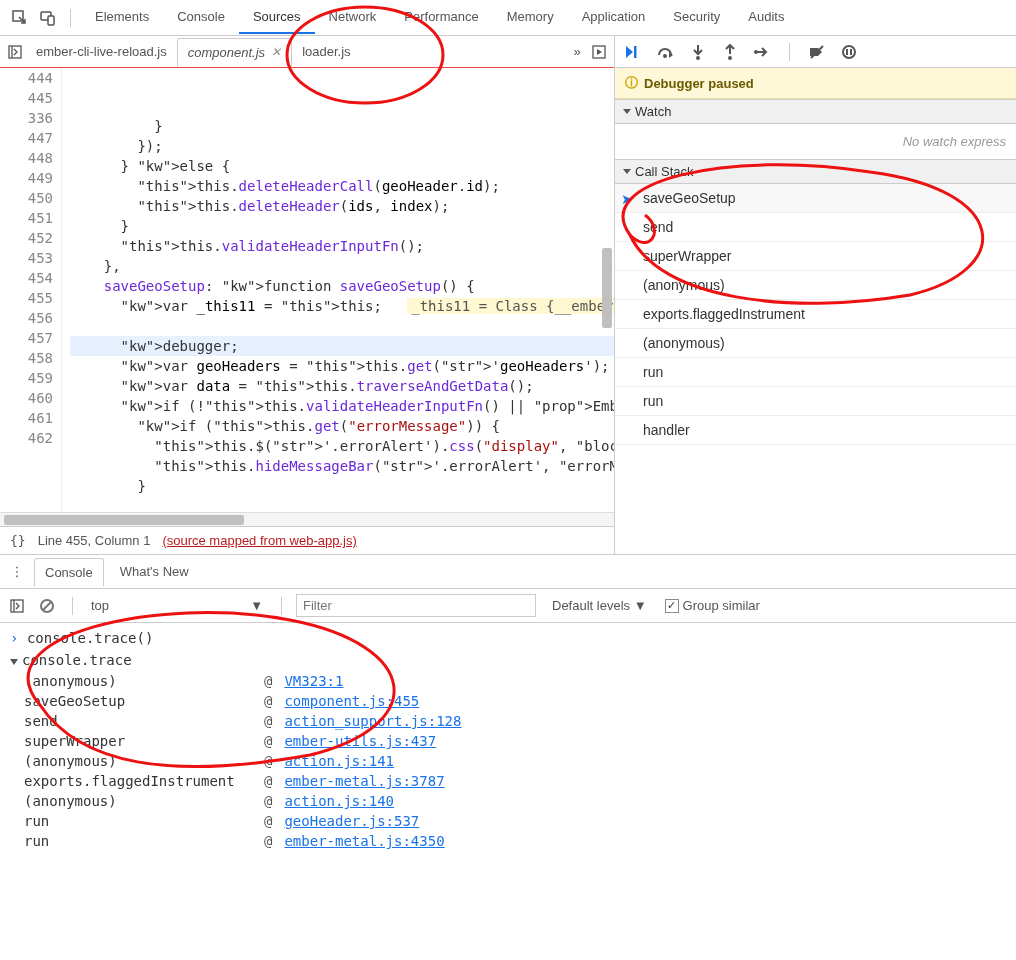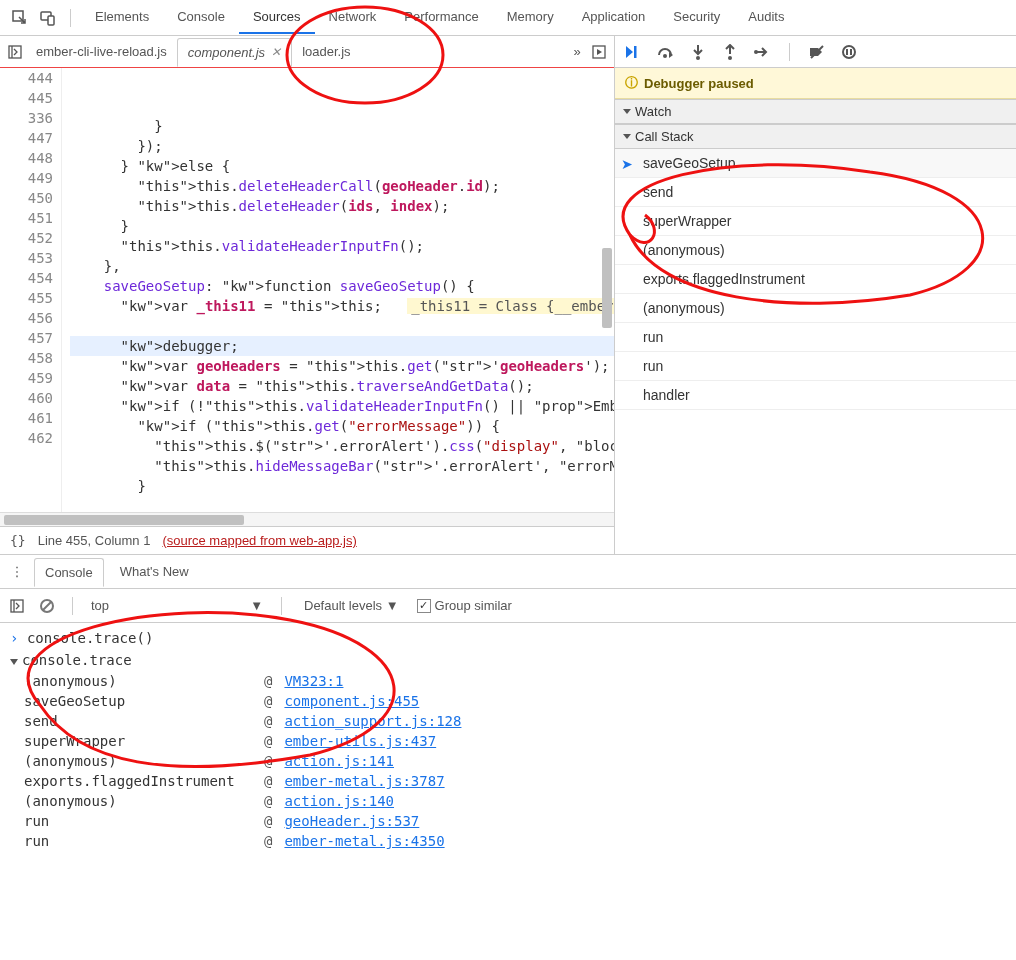"No watch express" div.watch-empty { html: none -> <div>No watch express</div> }
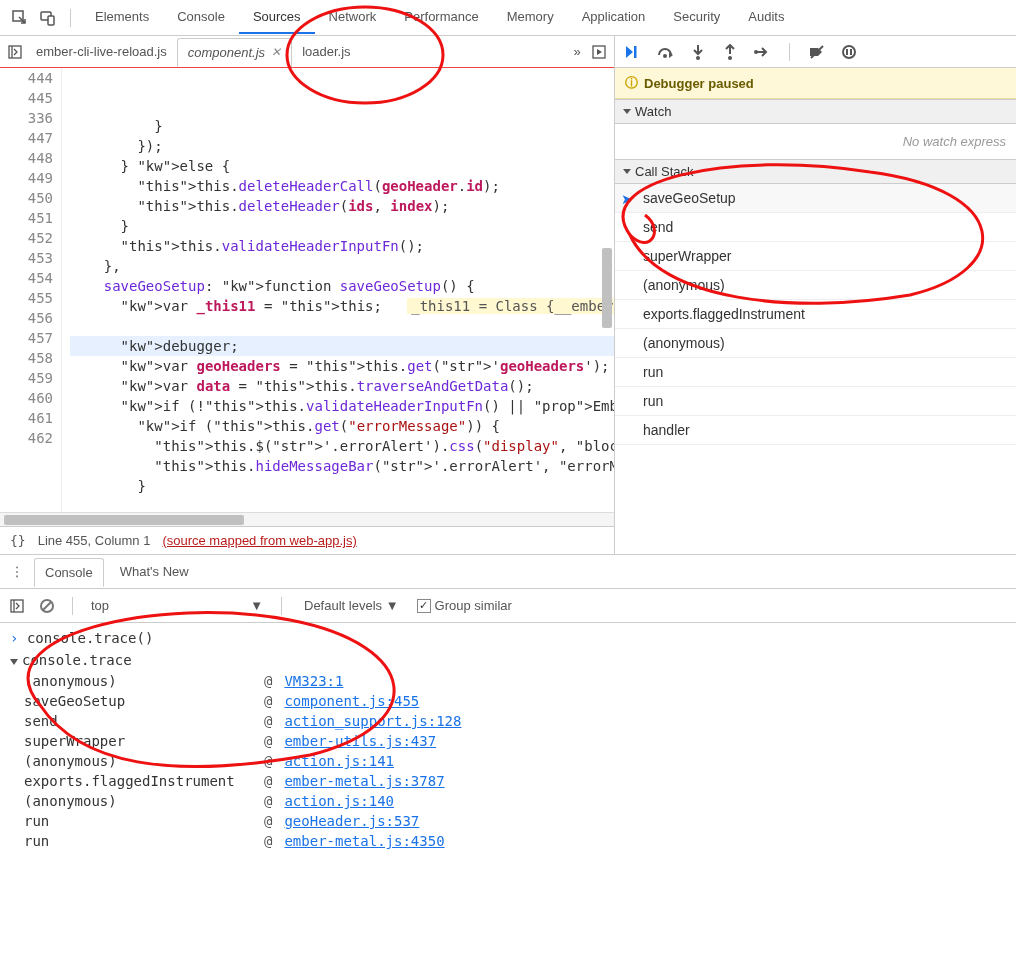"geoHeader" .prop { color: #be185d -> #000000; font-weight: bold -> none }
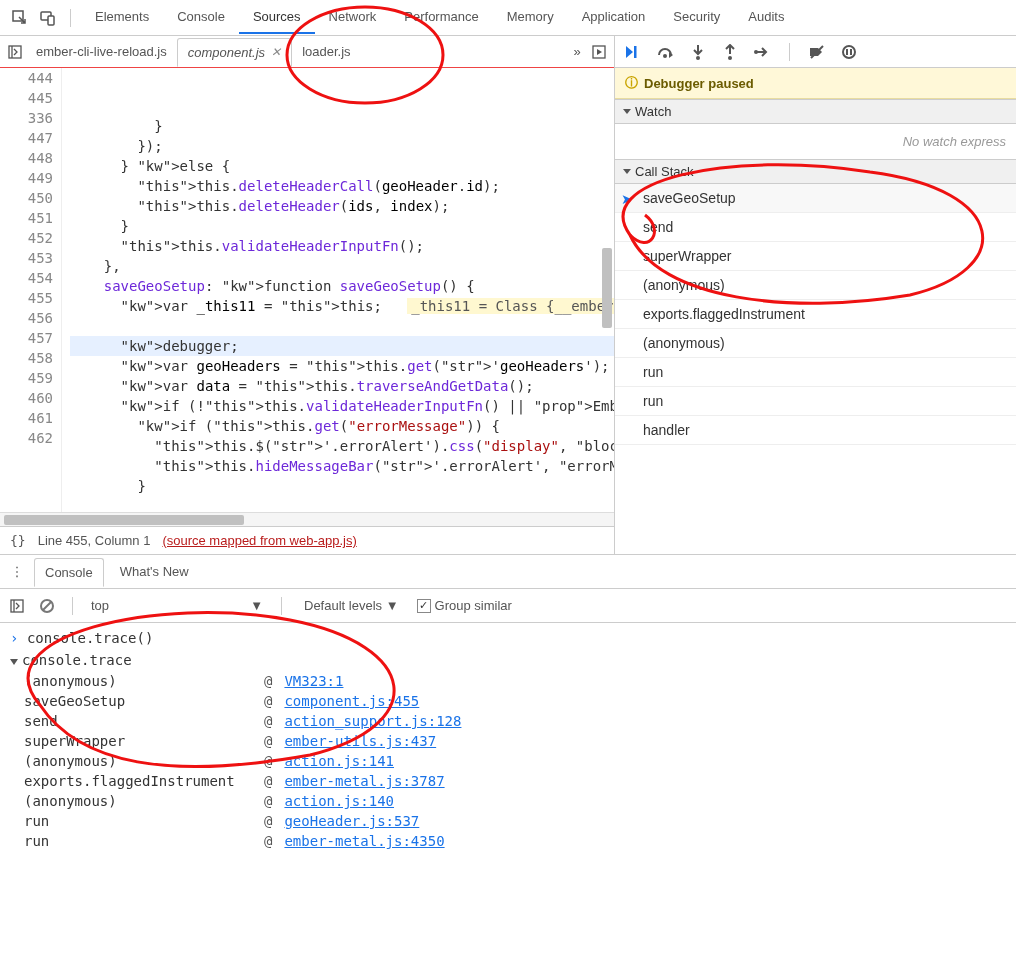"Filter" input.filter { html: none -> <input> }
